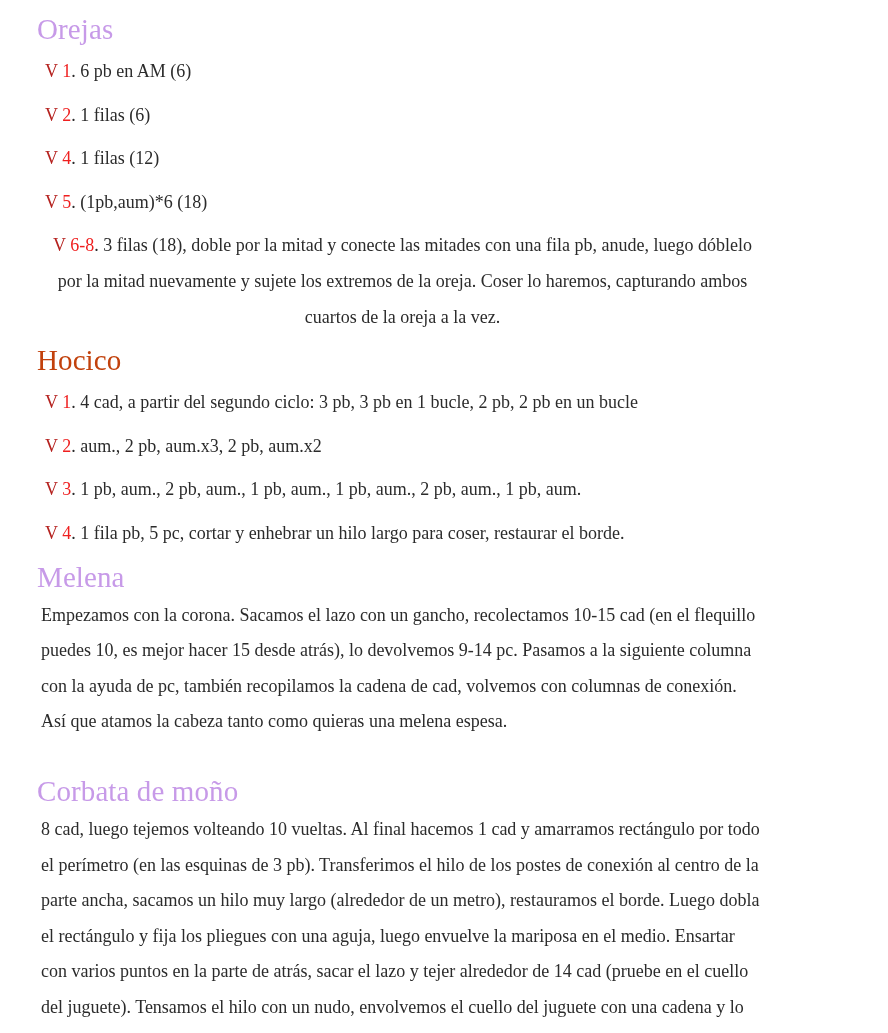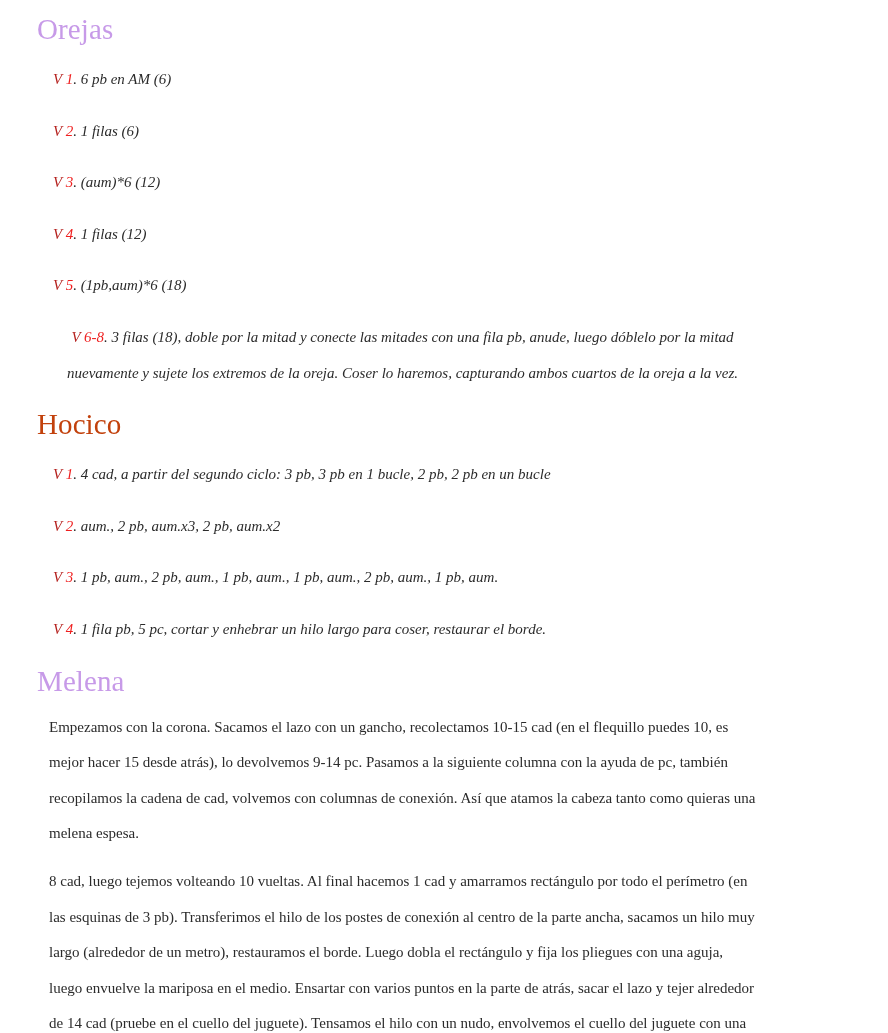"V 1. 6 pb en" .row-line { font-size: 15px -> 18px; font-style: italic -> none; margin: 16px -> 8px }
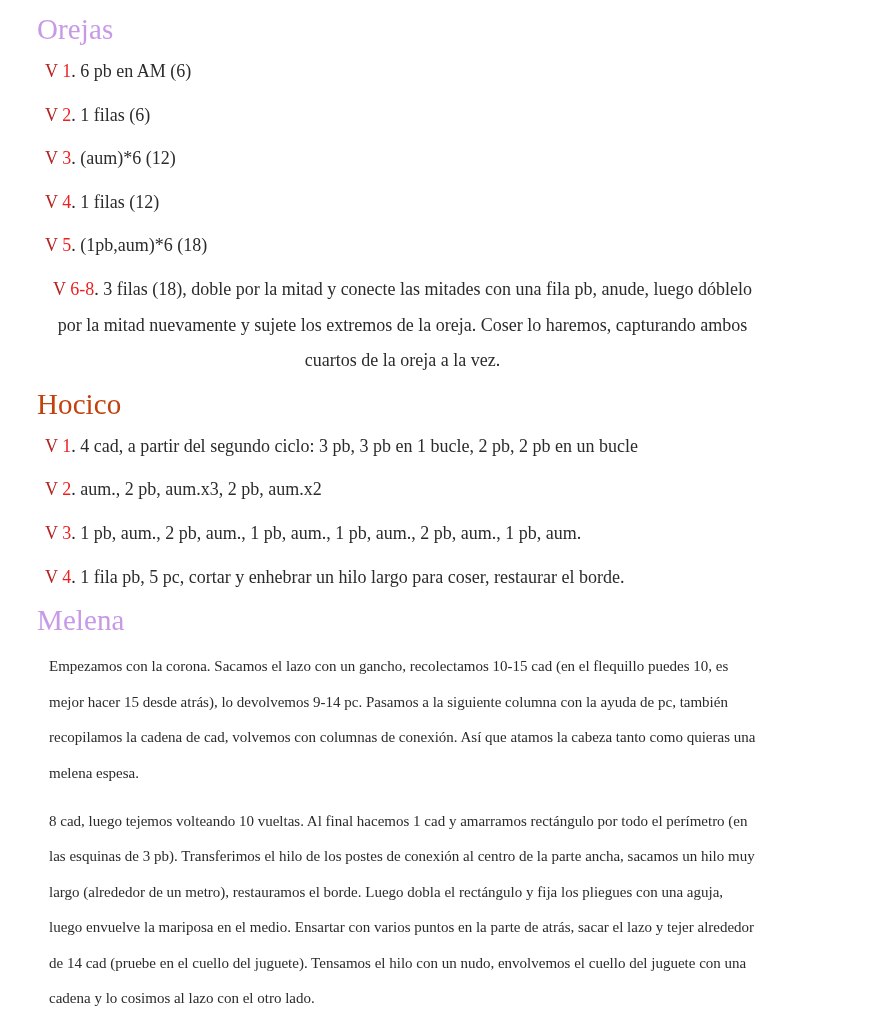"V 3. (aum)*6 (12)" p.row-line { html: <p><span>V</span> <span>3</span>. <span>(aum)*6 (12)</span></p> -> none }
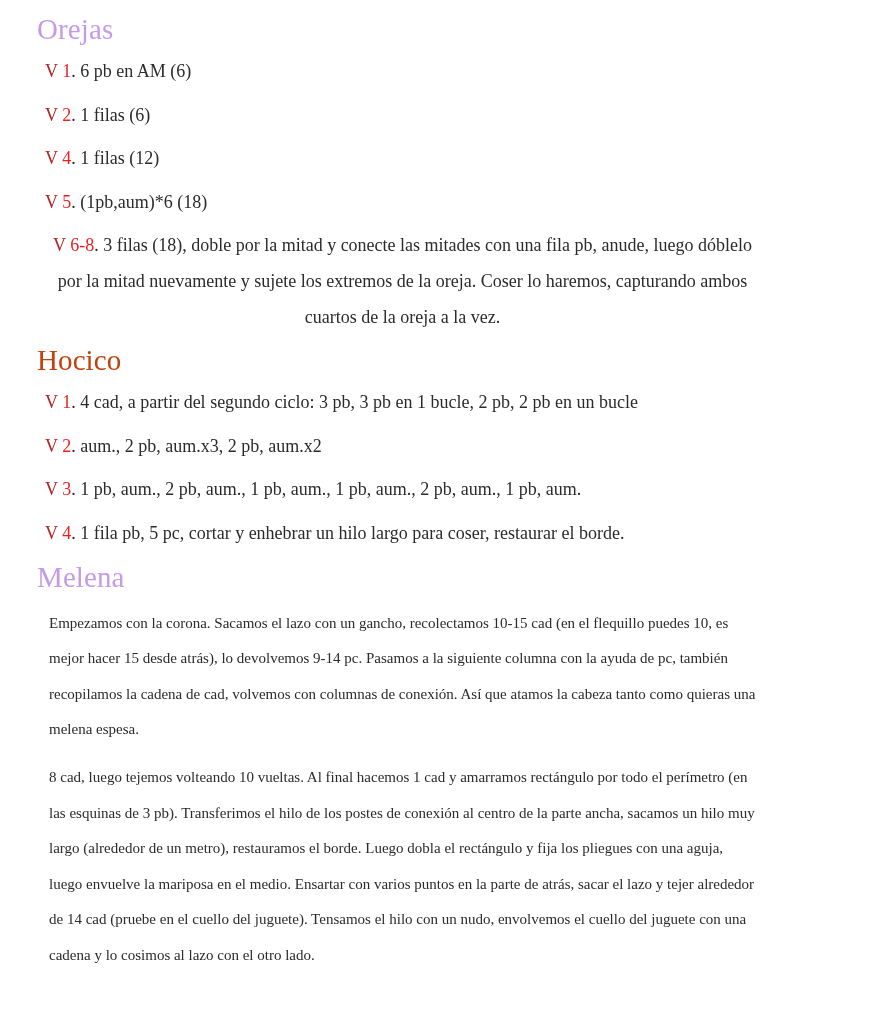"Empezamos con la corona. Sacamos" .para { font-size: 15px -> 18px; margin: 12px -> 4px }
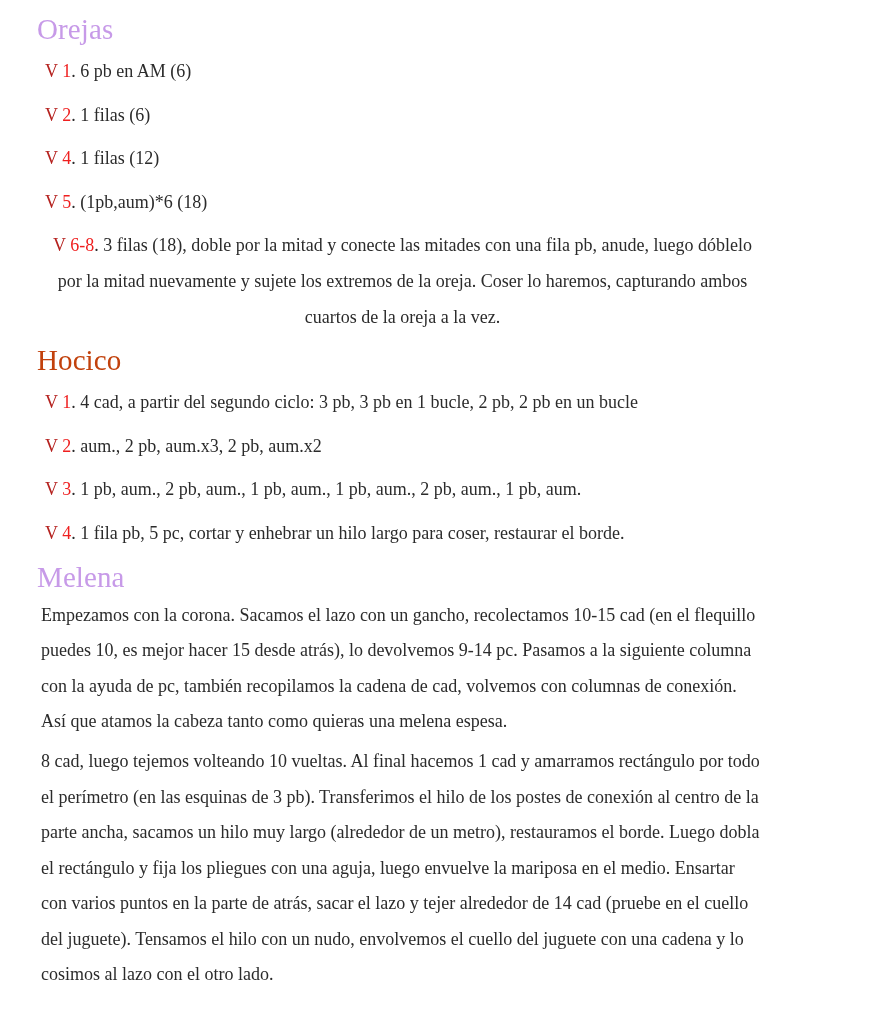"Corbata de moño" h2.section-heading { html: none -> <h2>Corbata de moño</h2> }
